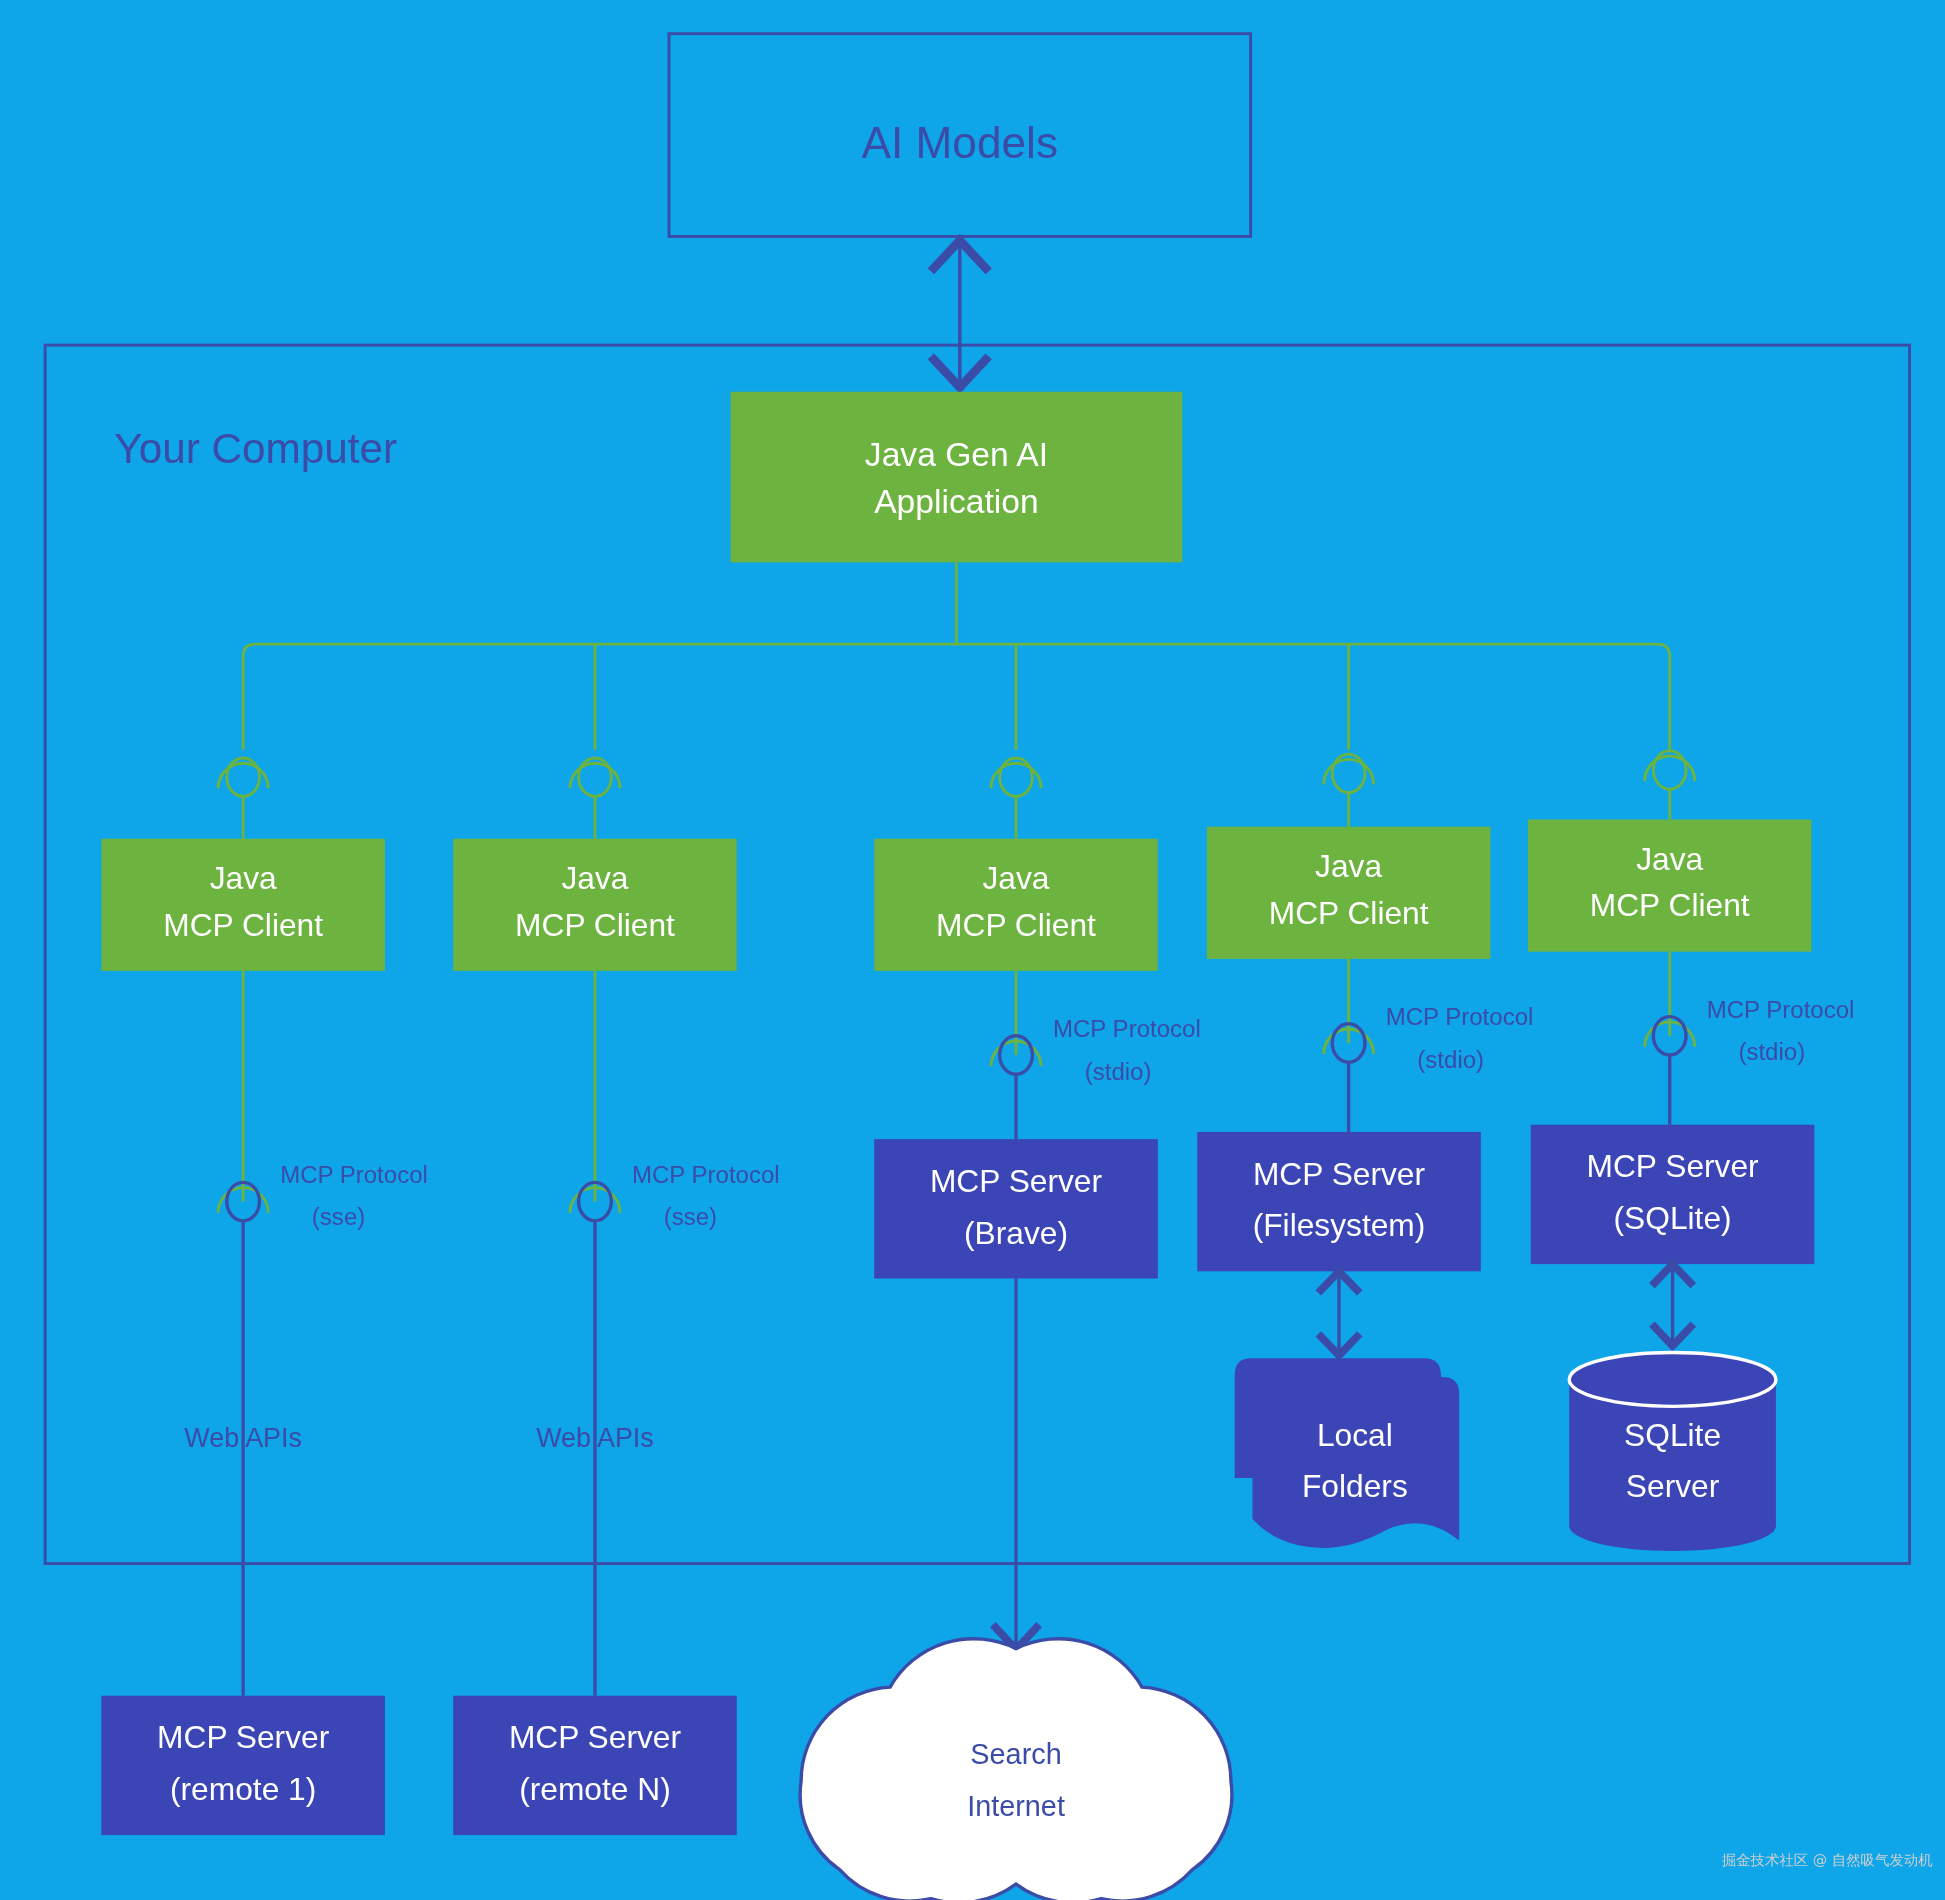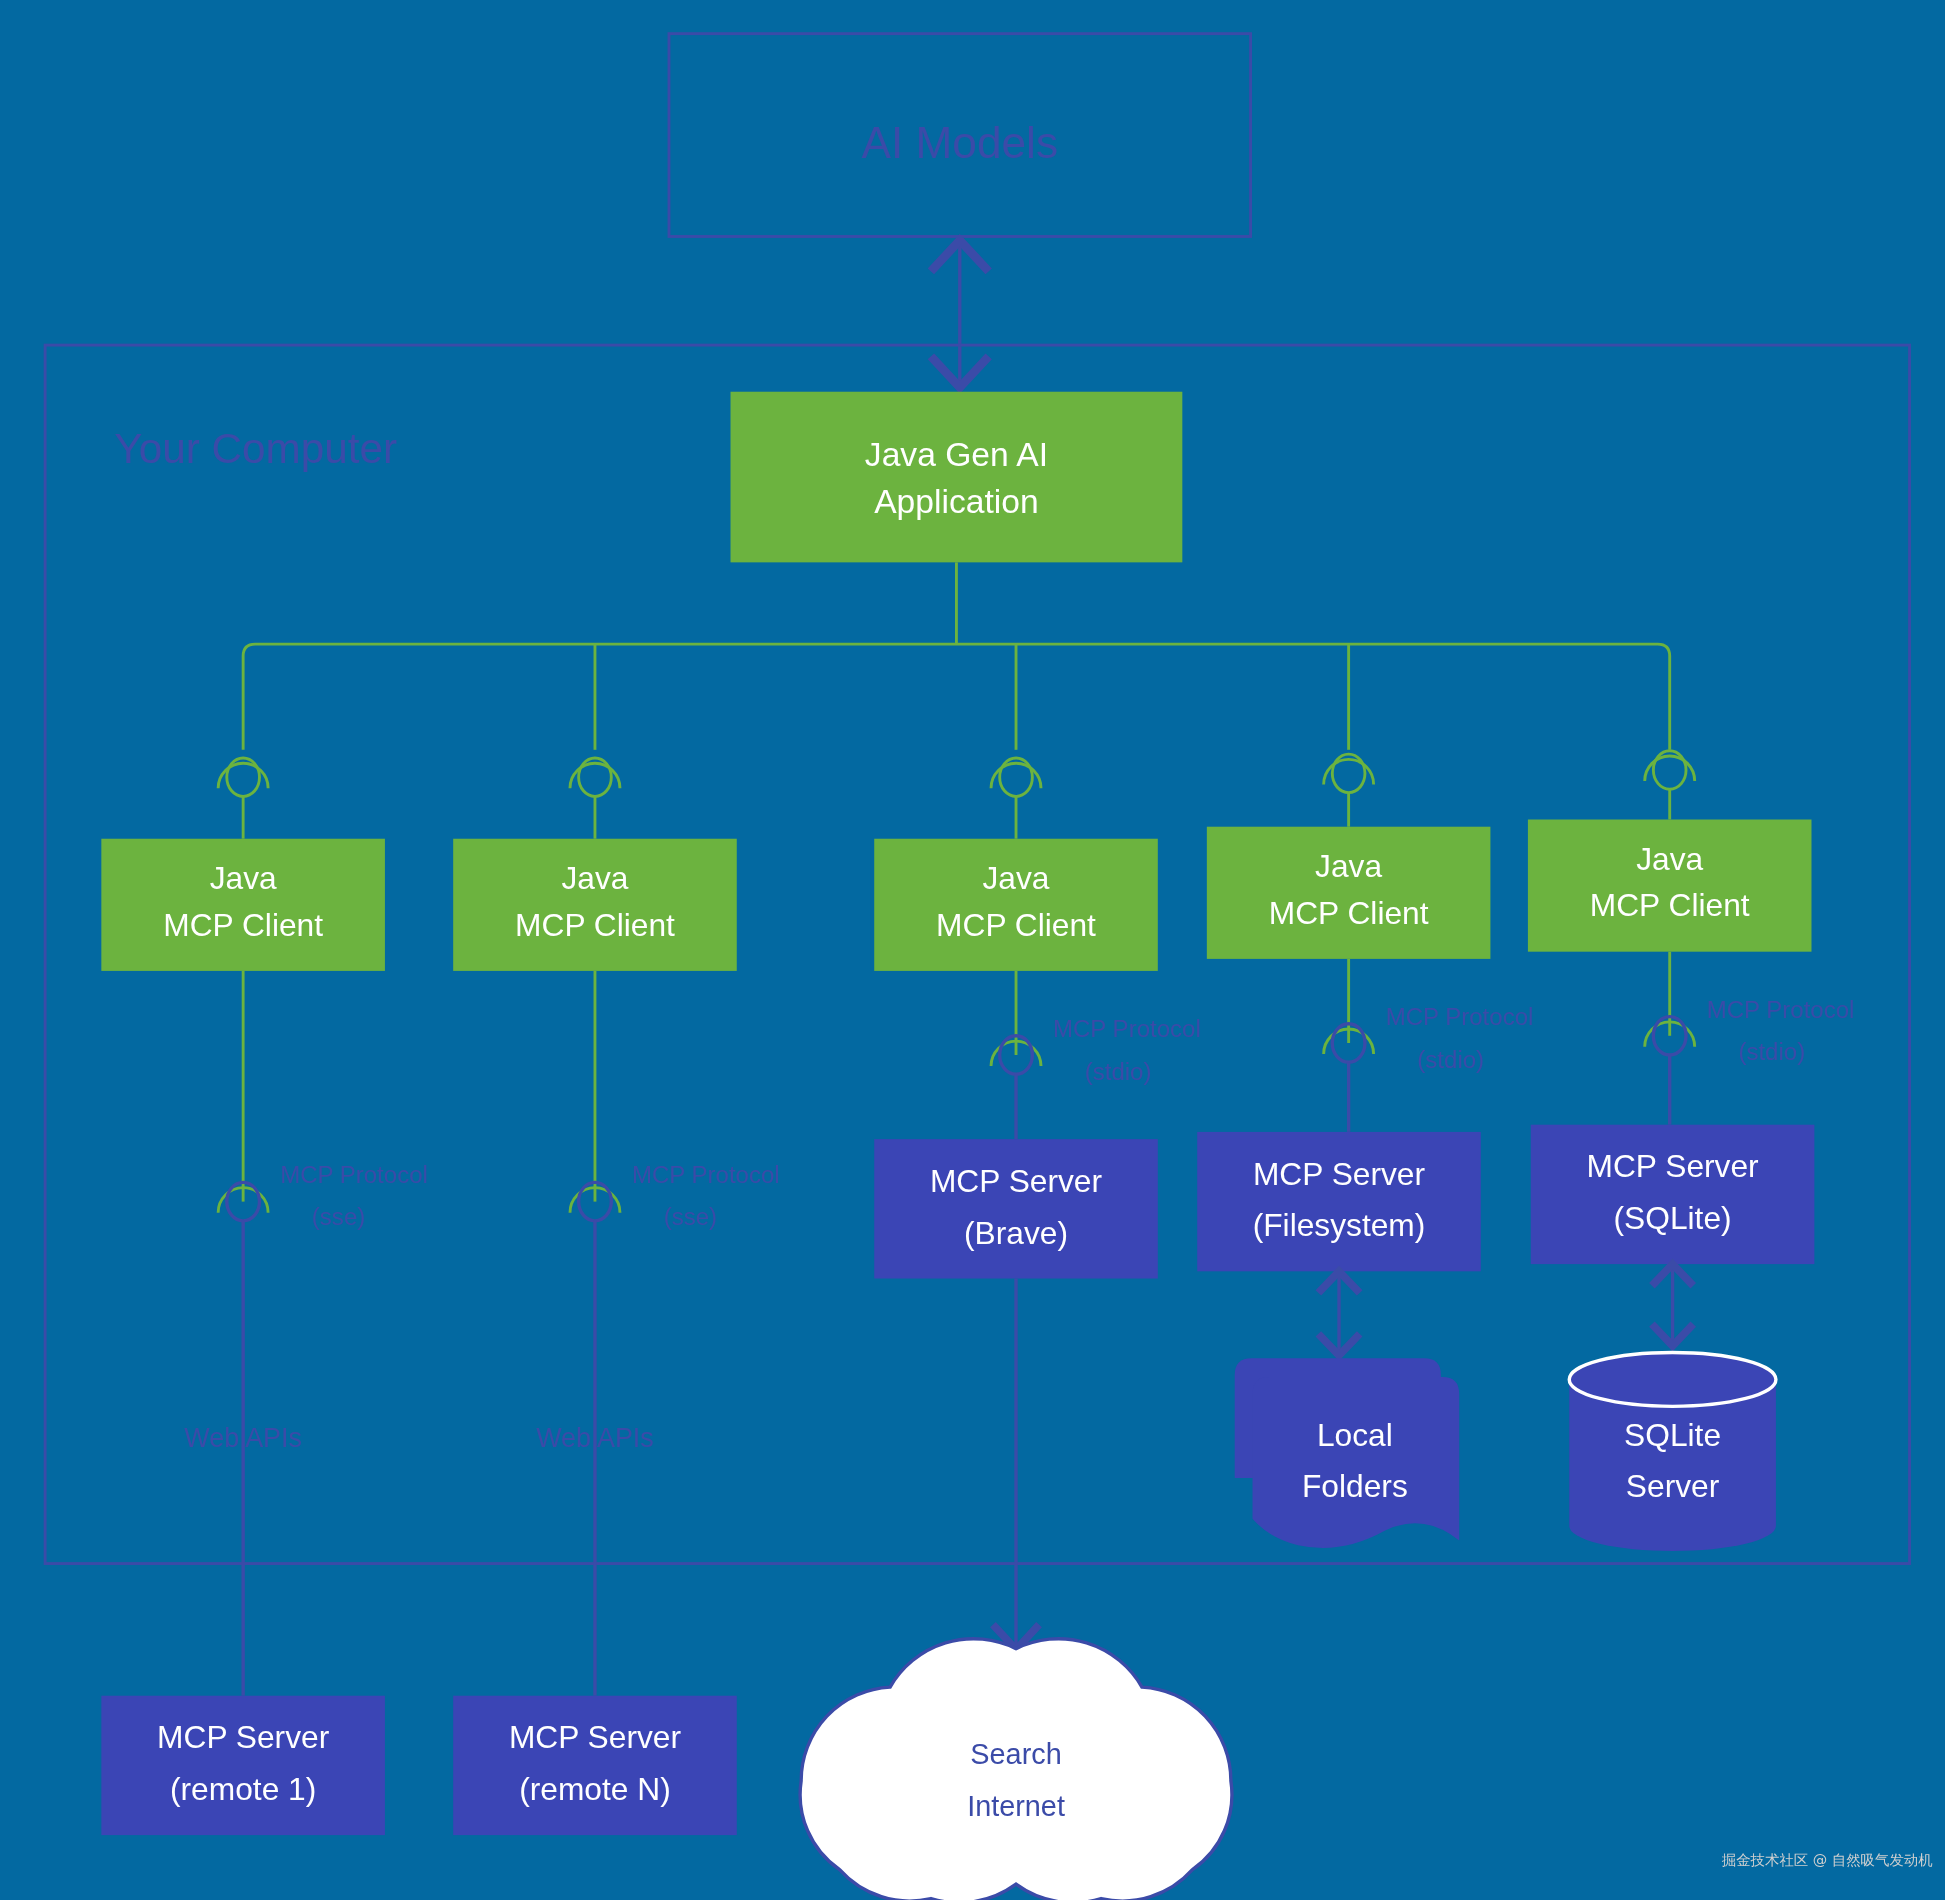"AI Models" #stage { background: #0369a1 -> #0ea5e9 }
